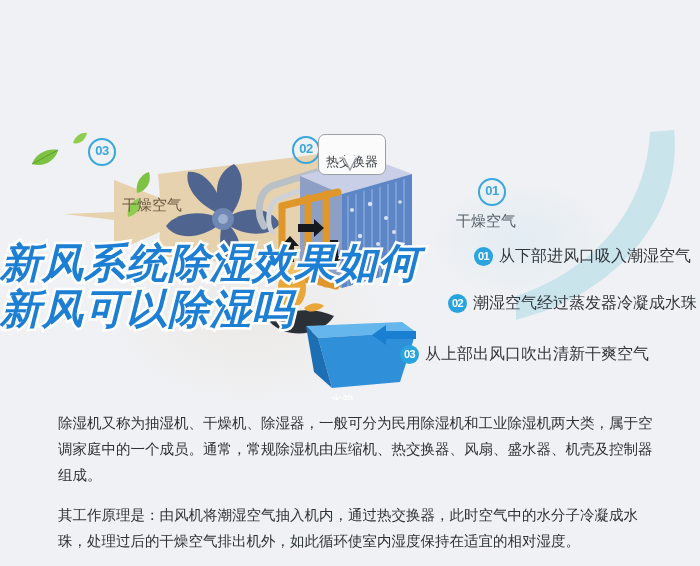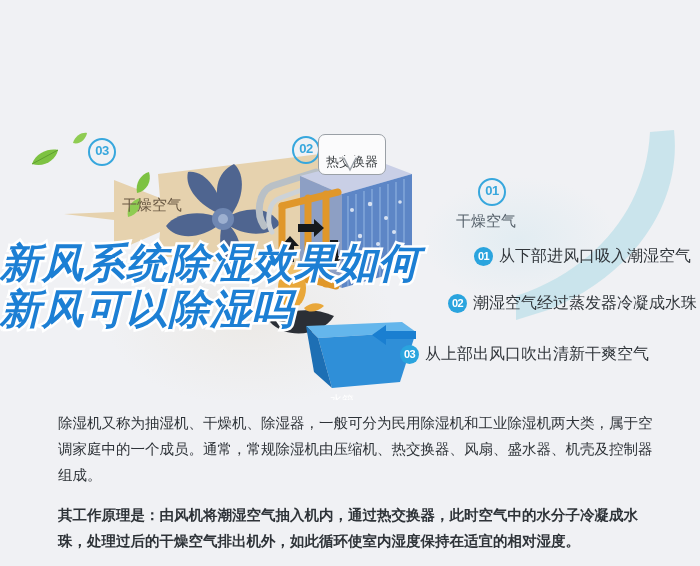"其工作原理是：由风机将潮湿空气抽入机内，通过热交换器，此时空气中的水分子冷凝成水" .copy p:last-child { font-weight: bold -> none }
